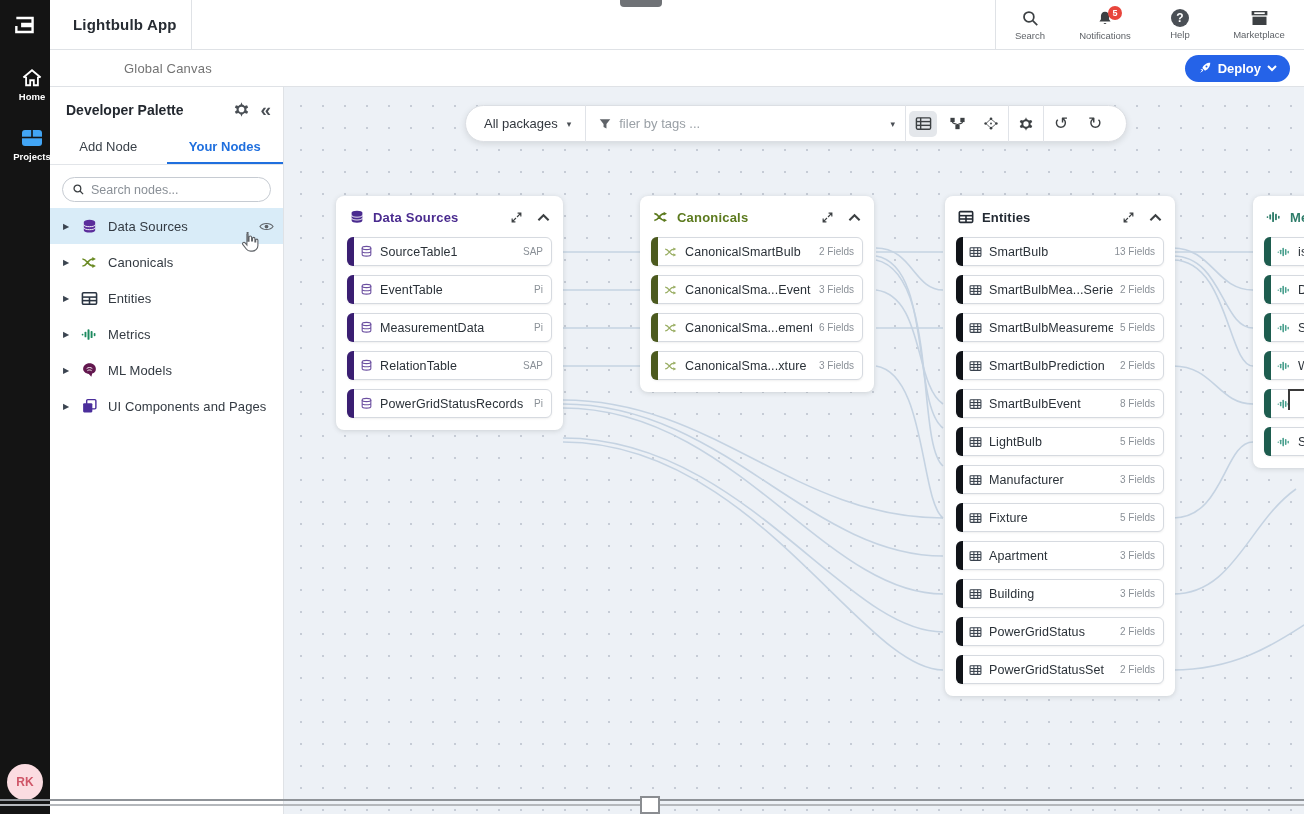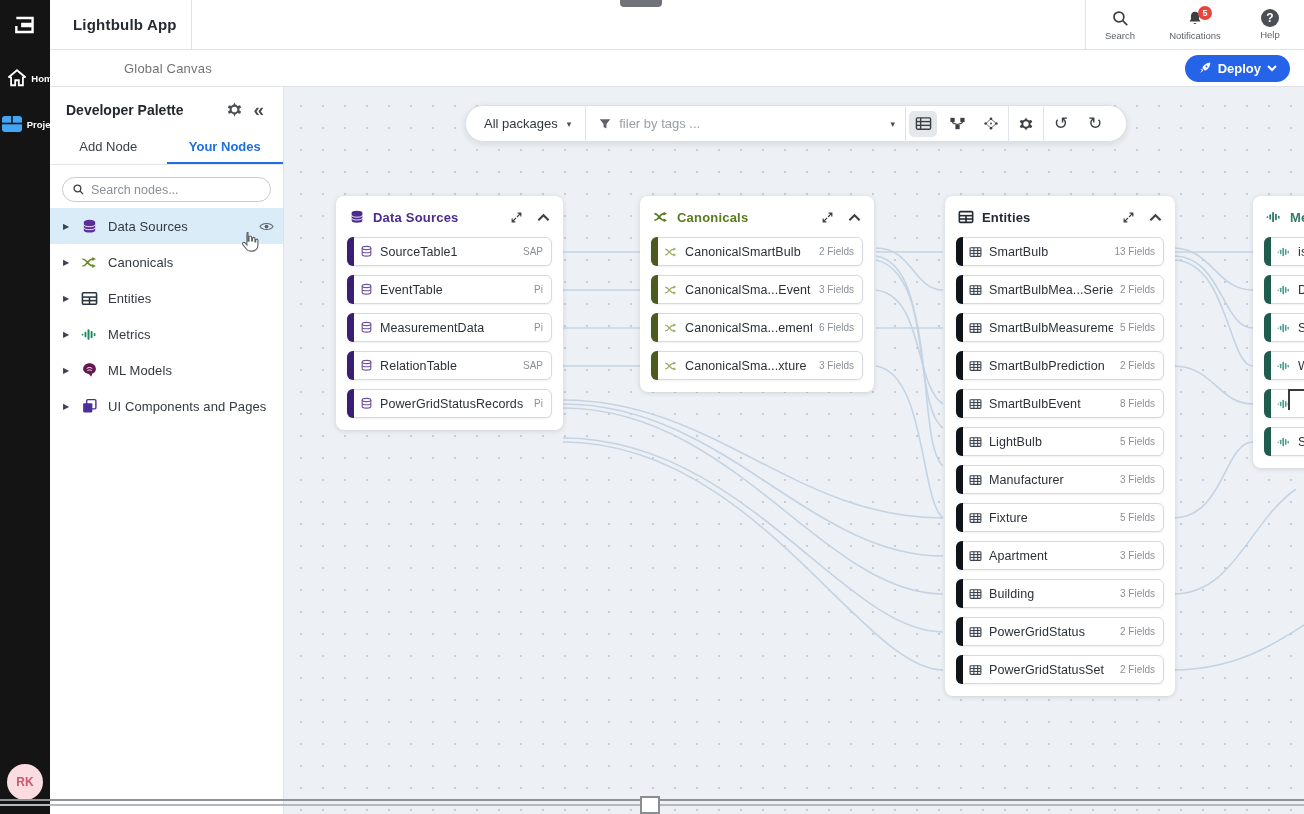"Marketplace" div.nav-item { html: none -> <div> <svg> <path></path> <rect></rect> <path></path> </svg> <span>Marketplace</span> </div> }
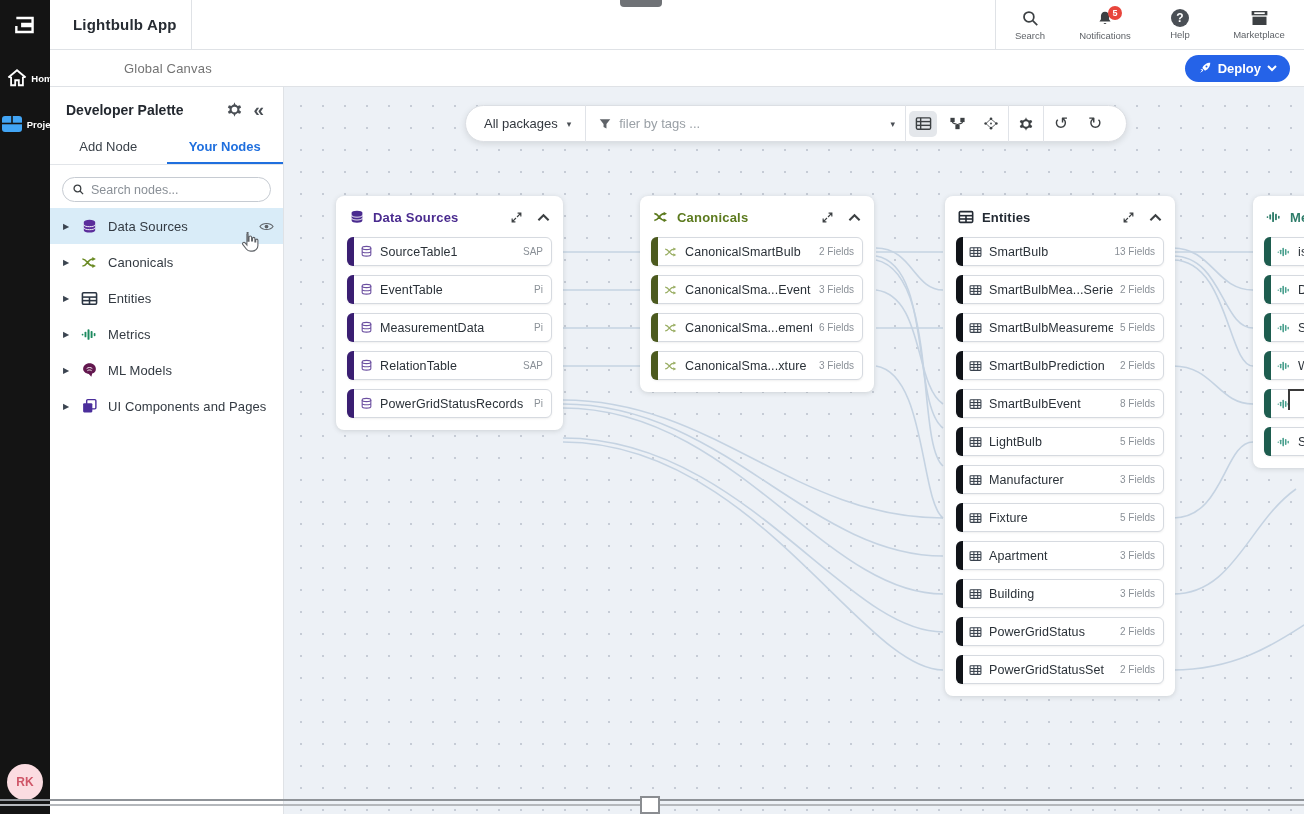"Home" .rail-item { flex-direction: row -> column }
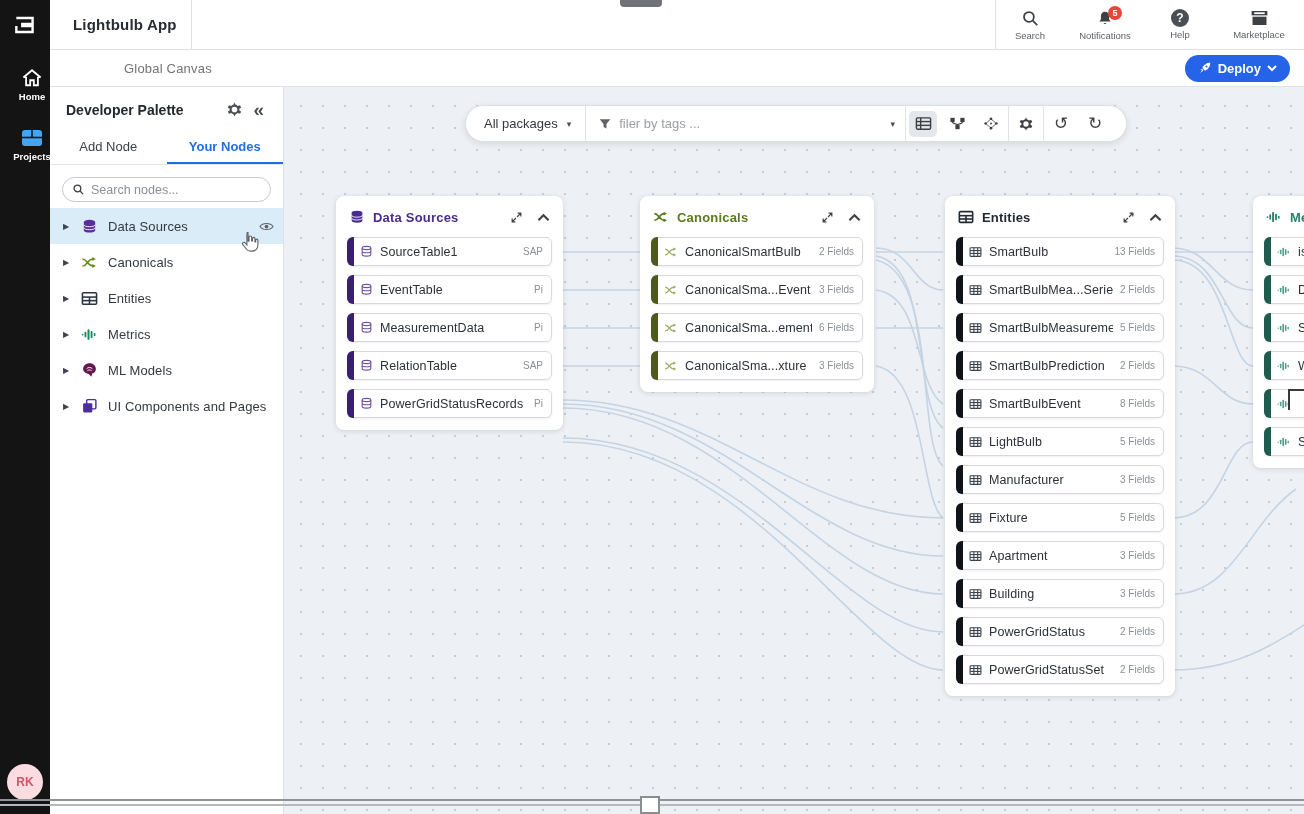"Developer Palette" .pal-head { padding: 14px 19px 6px 16px -> 14px 12px 6px 16px }
